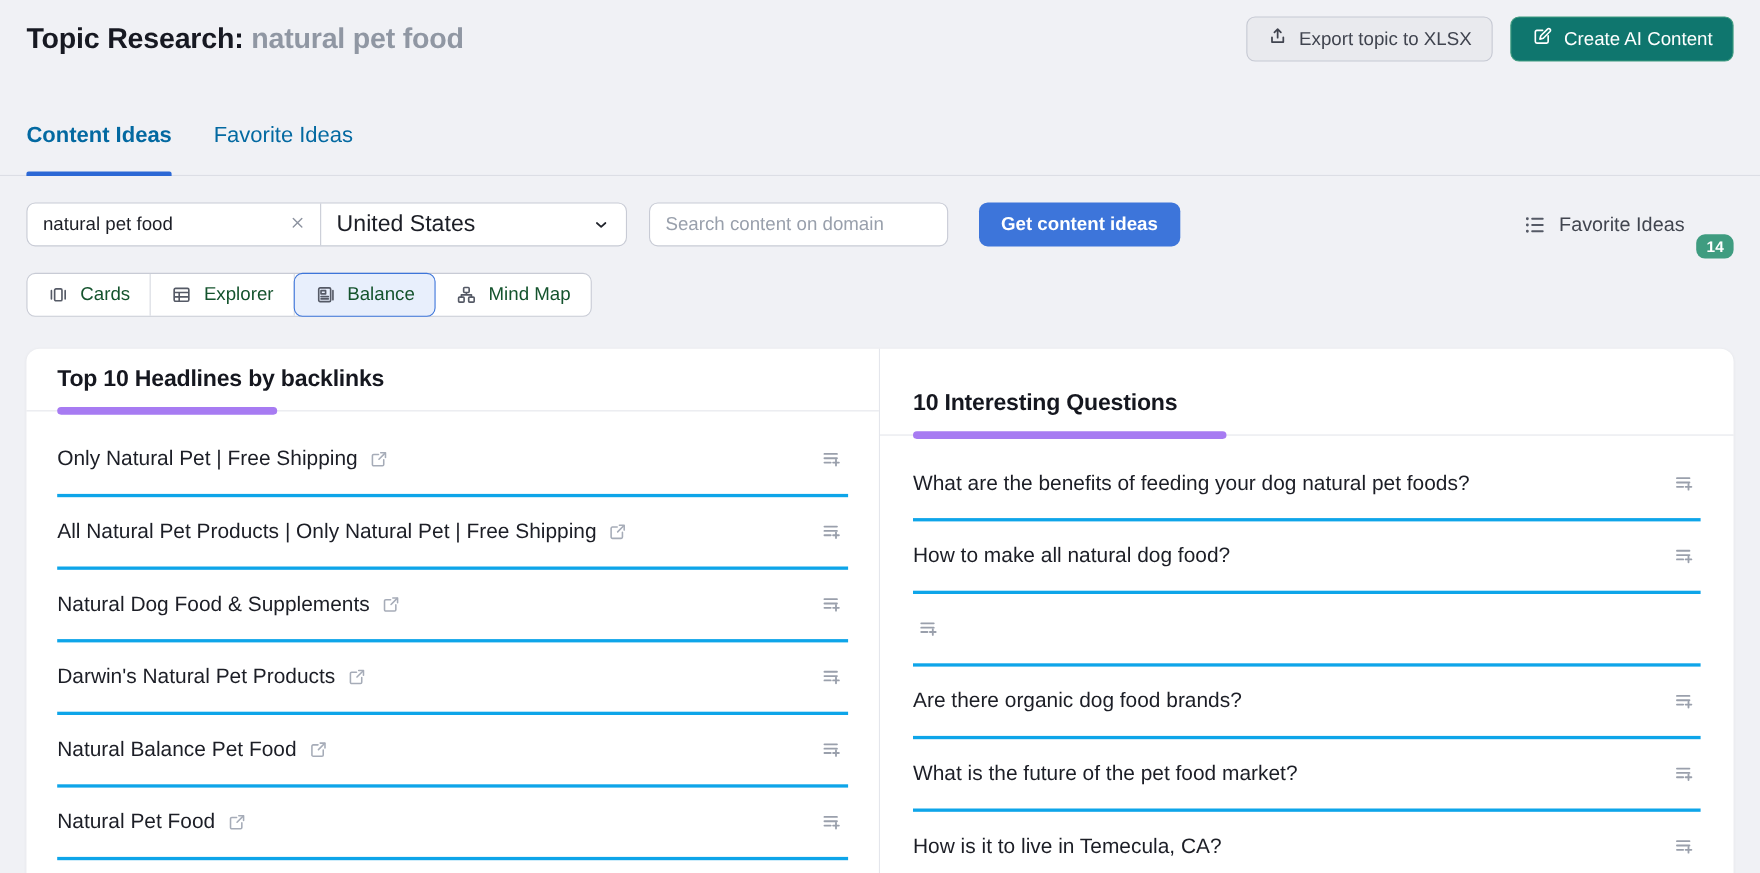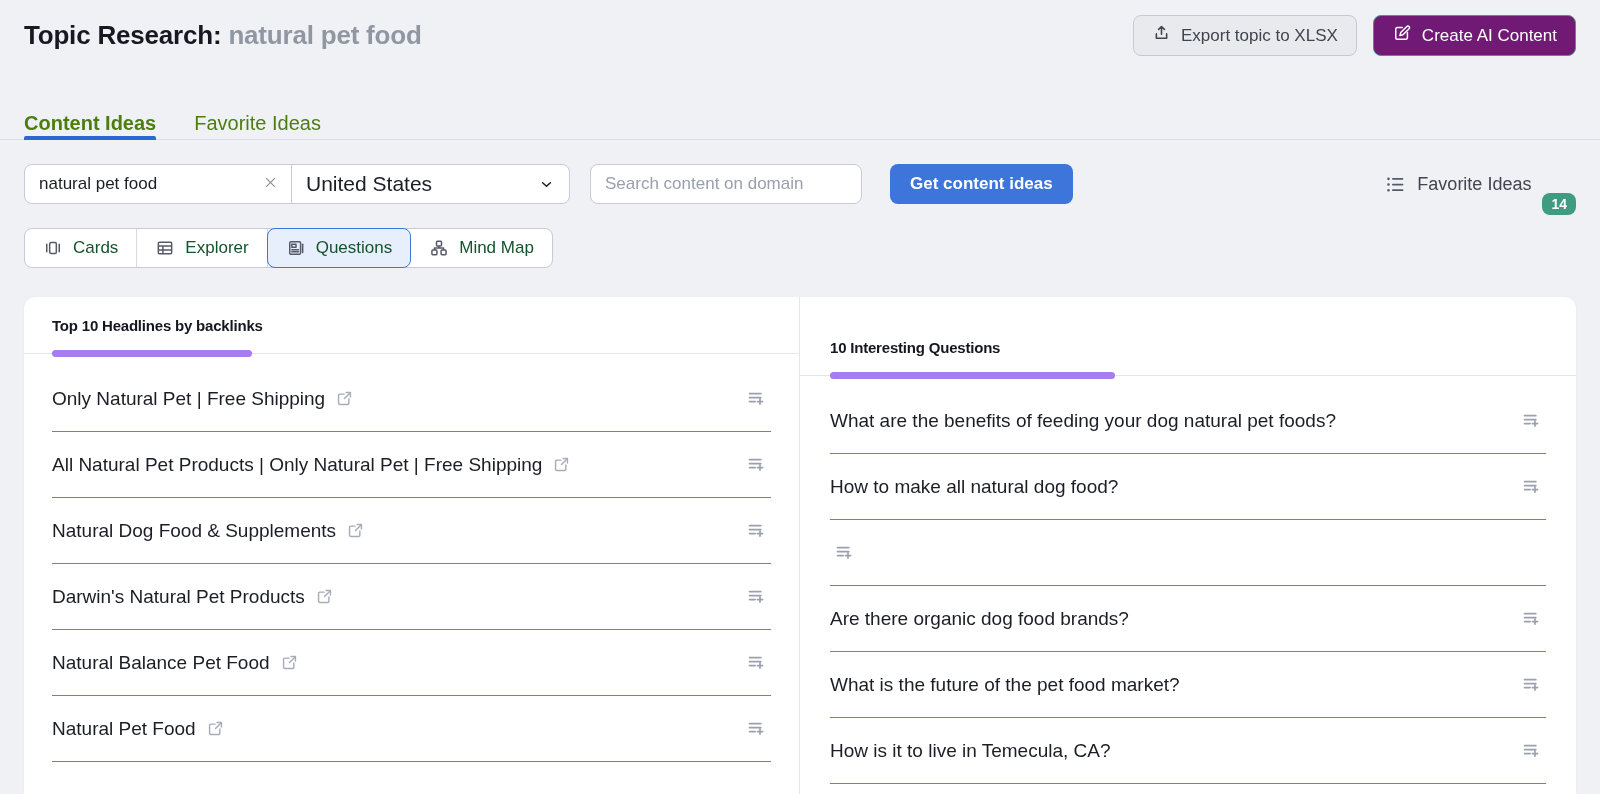"Create AI Content" .btn-create { background: #701a75 -> #0f766e }
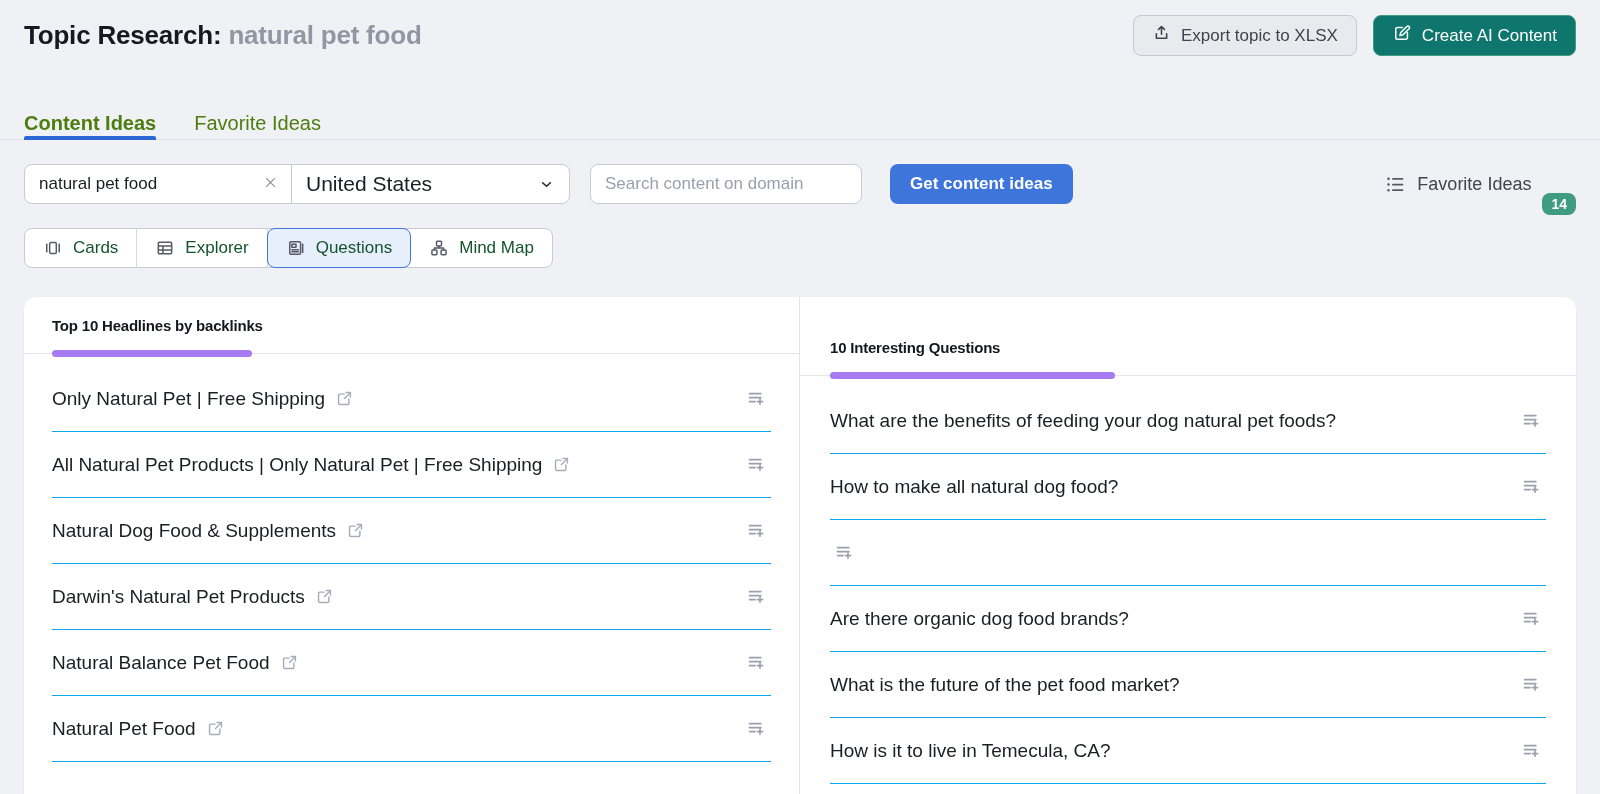"Content Ideas" .tab { color: #4d7c0f -> #0369a1; padding-bottom: 4px -> 24px }
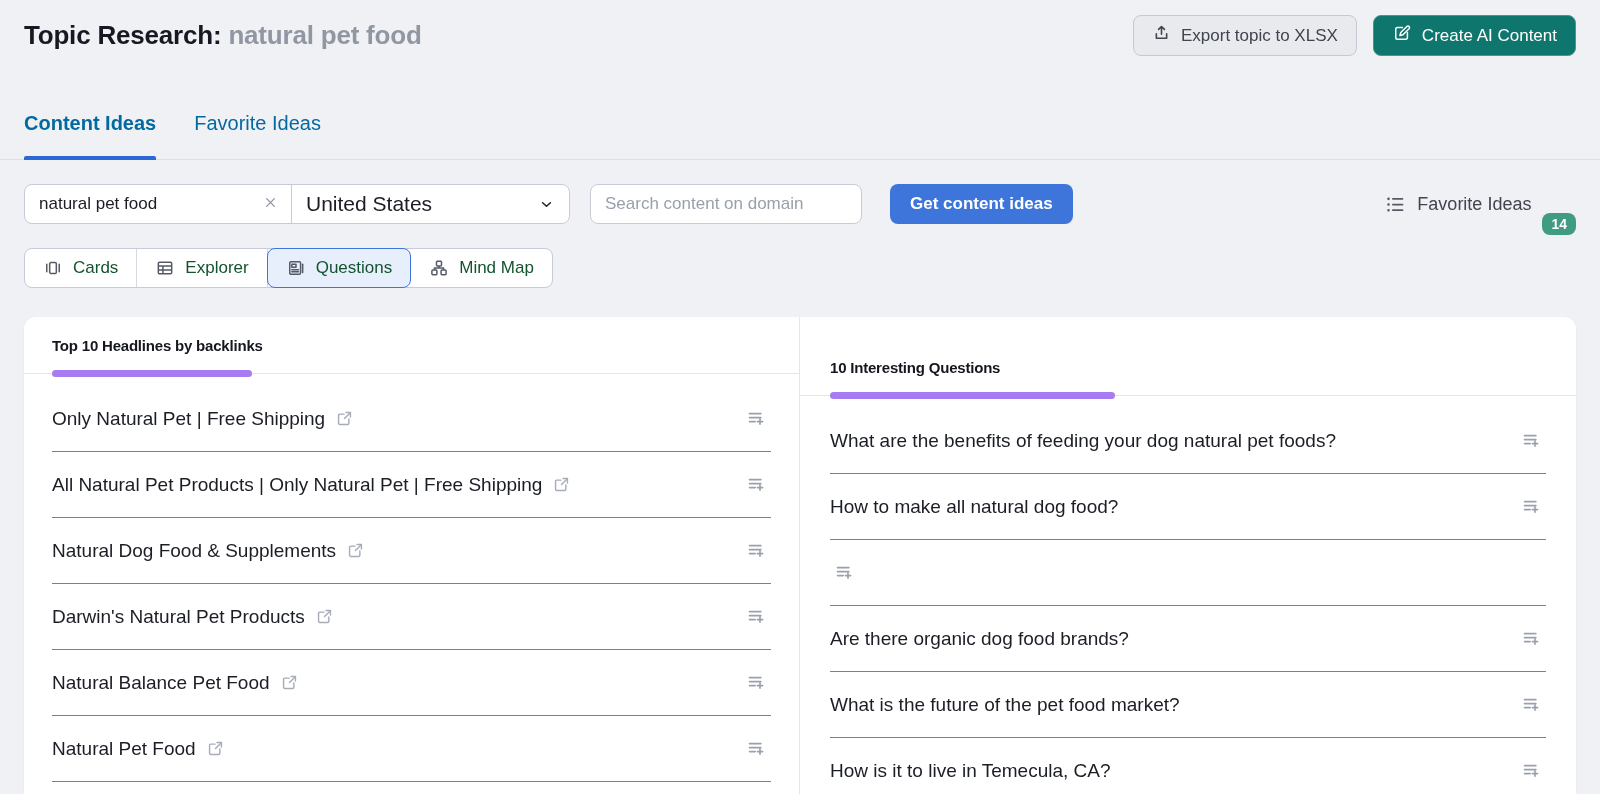"Questions" span { text: Questions -> Balance }
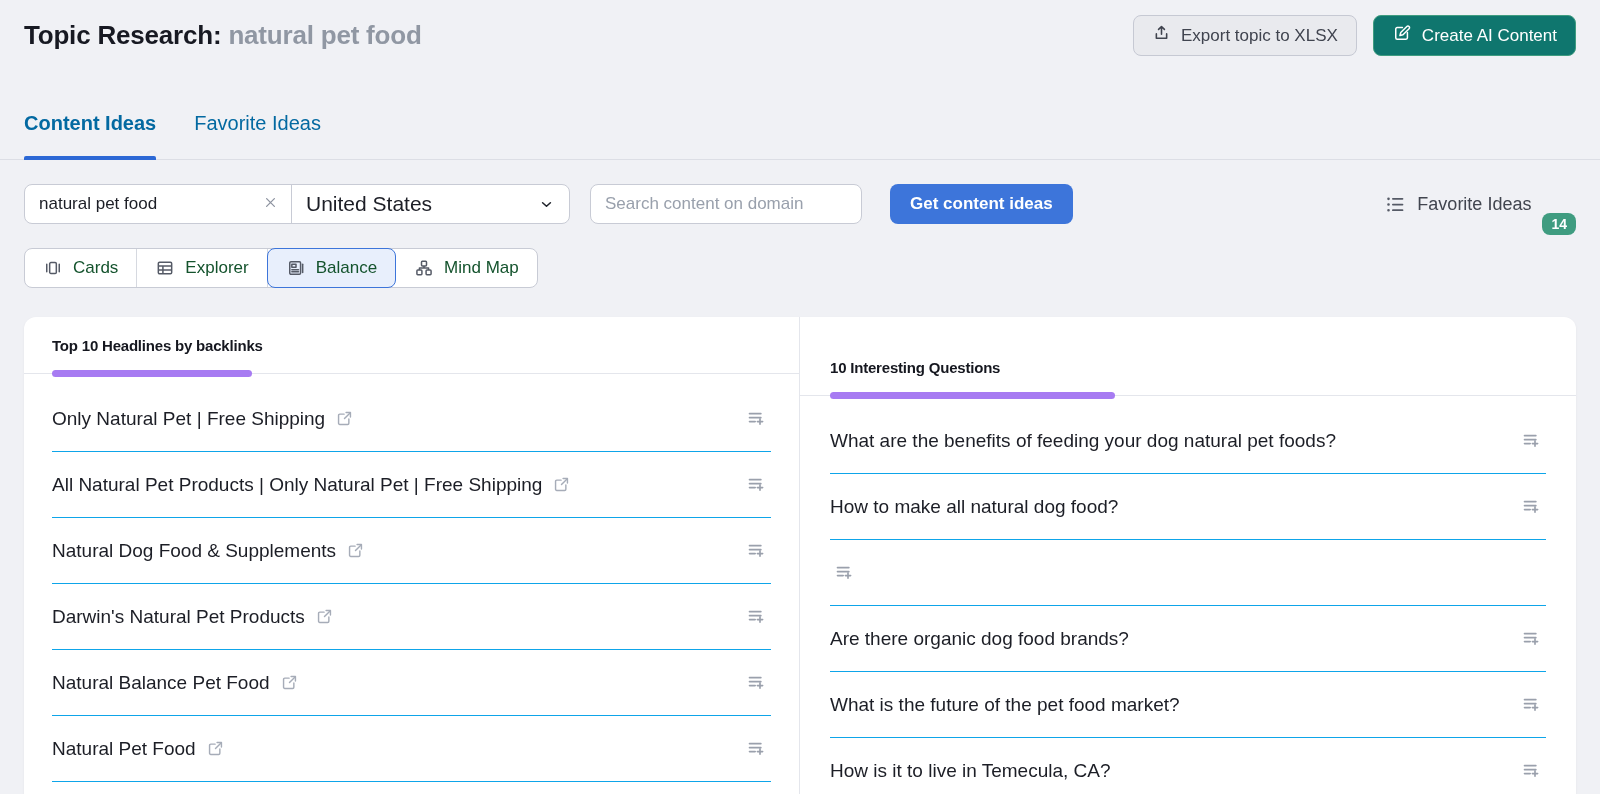"Top 10 Headlines by backlinks" .panel-header h2 { font-size: 15px -> 21px }
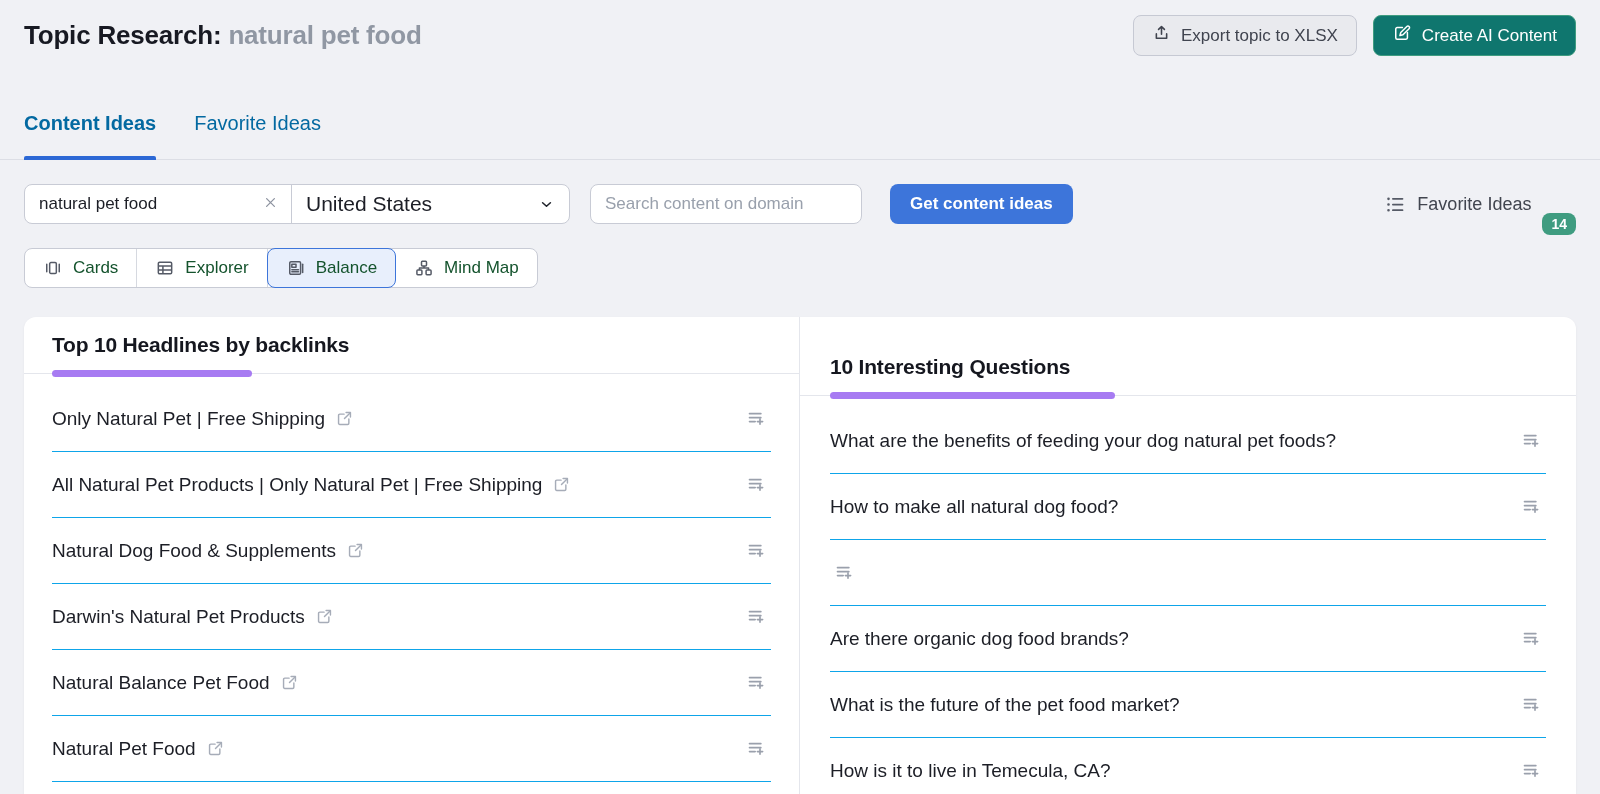"Only Natural Pet | Free" .row { border-bottom: 1px solid #0ea5e9 -> 3px solid #0ea5e9 }
